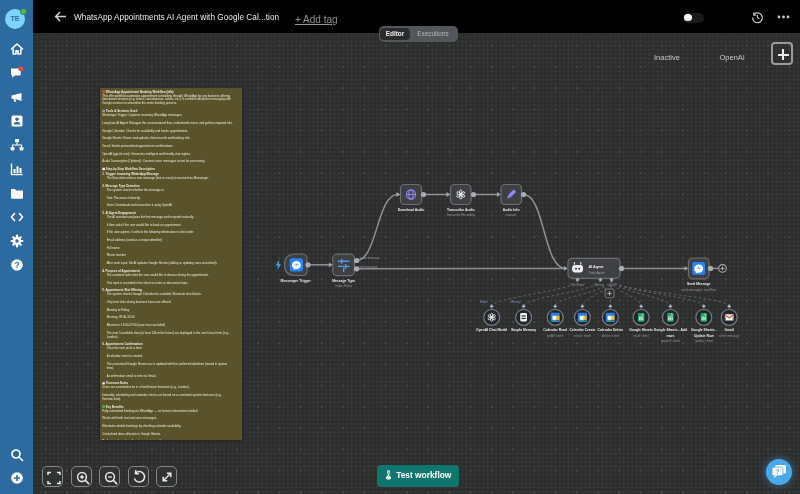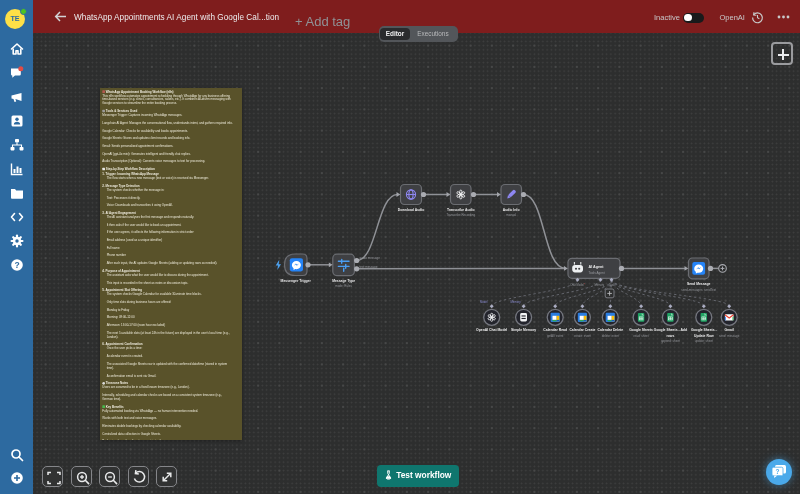"TE" #avatar { background: #fde047 -> #7dd3fc }
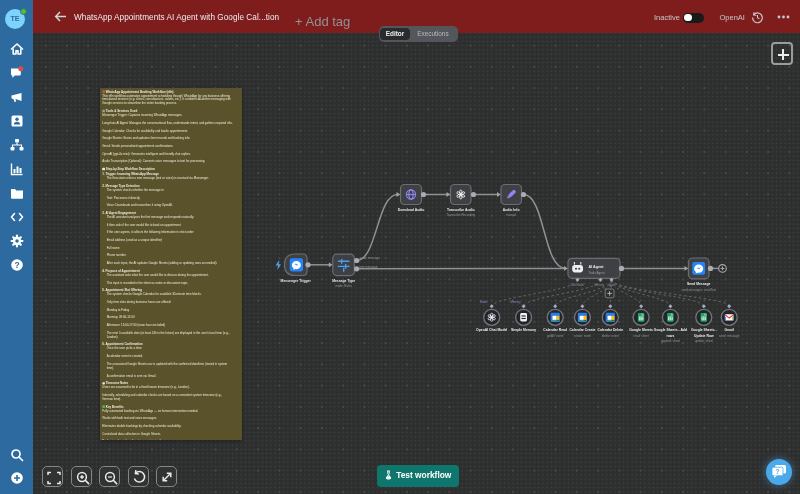"WhatsApp Appointments AI Agent with" #topbar { background: #7f1d1d -> #000000 }
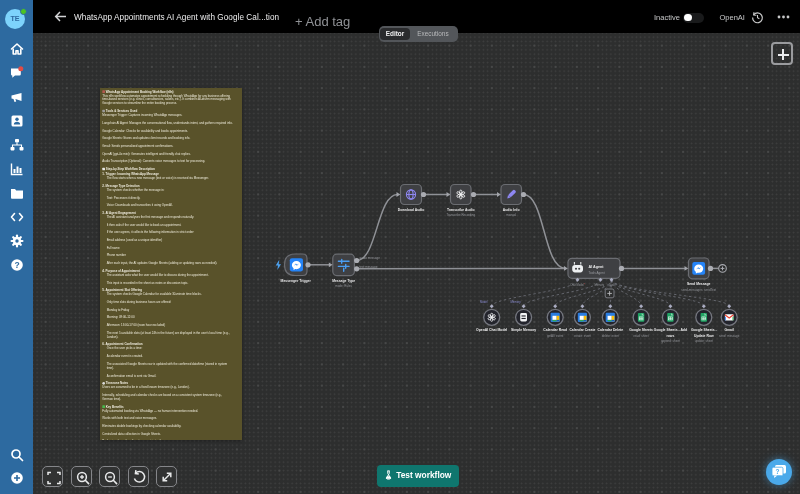"+ Add tag" #addtag { font-size: 13px -> 10px; text-decoration: none -> underline }
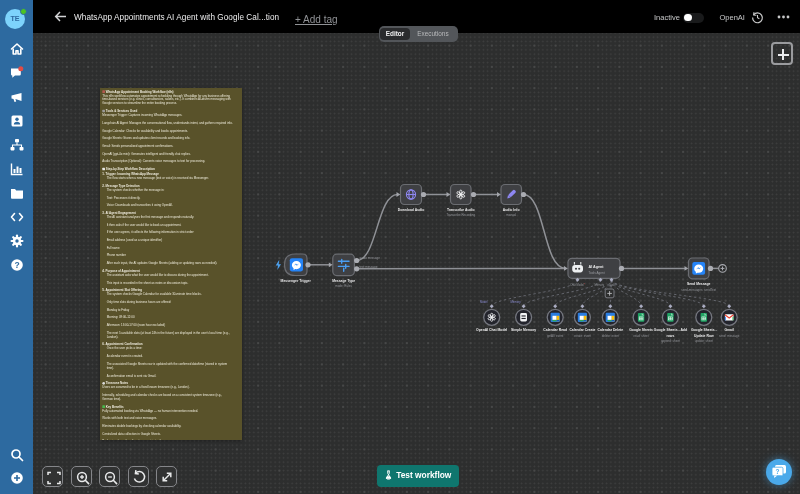"Inactive" .tb { margin-top: none -> 40px }
